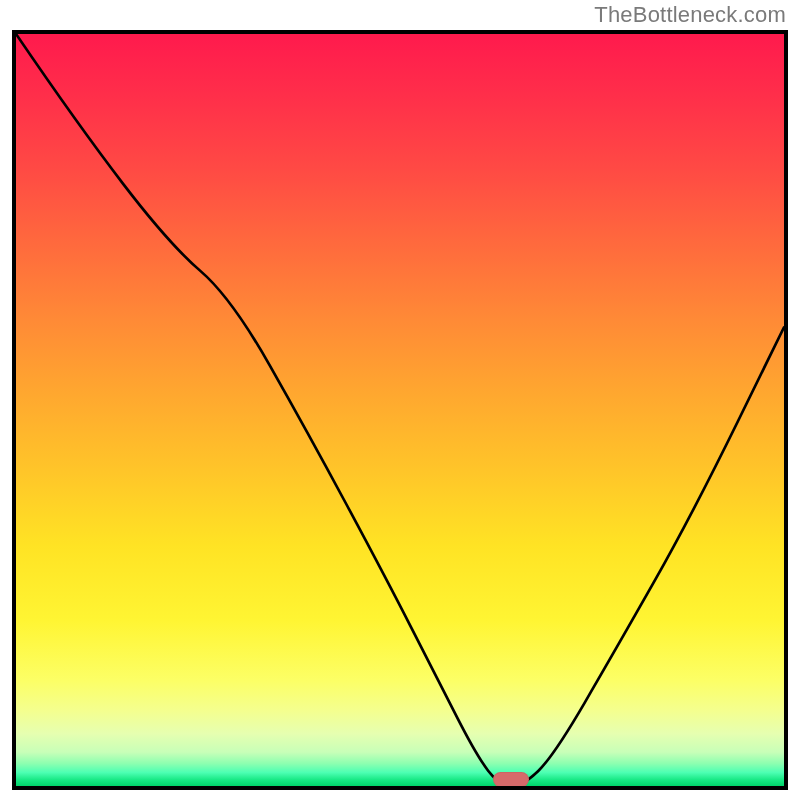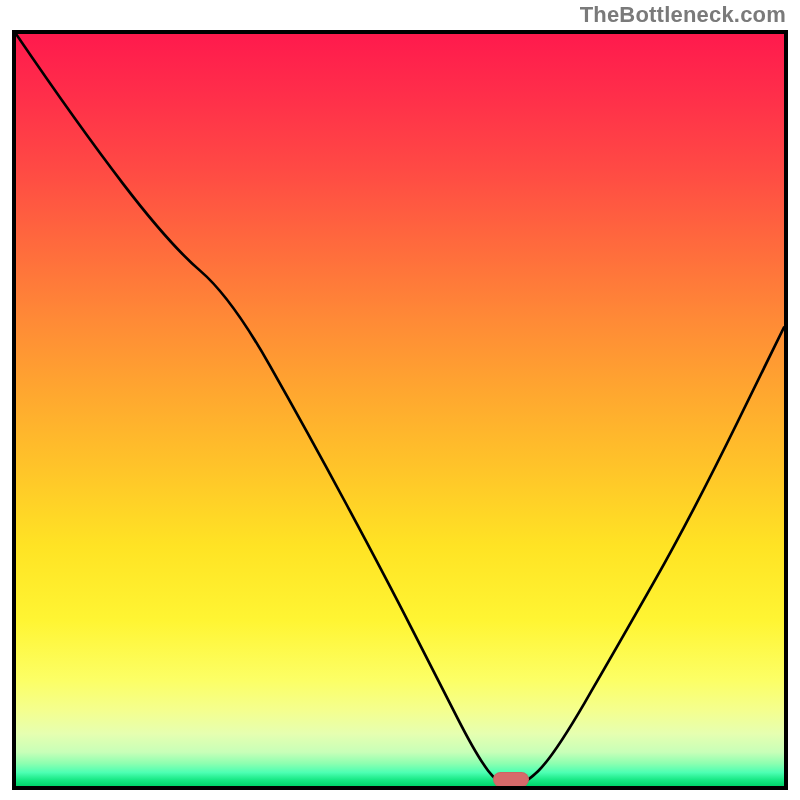"TheBottleneck.com" .credit { font-weight: 700 -> 400 }
